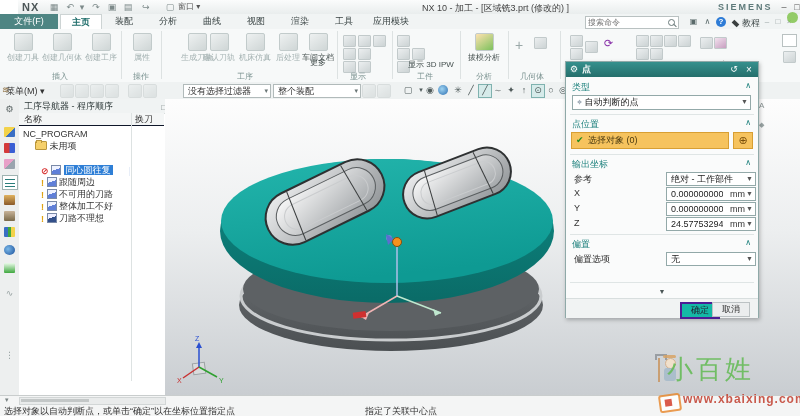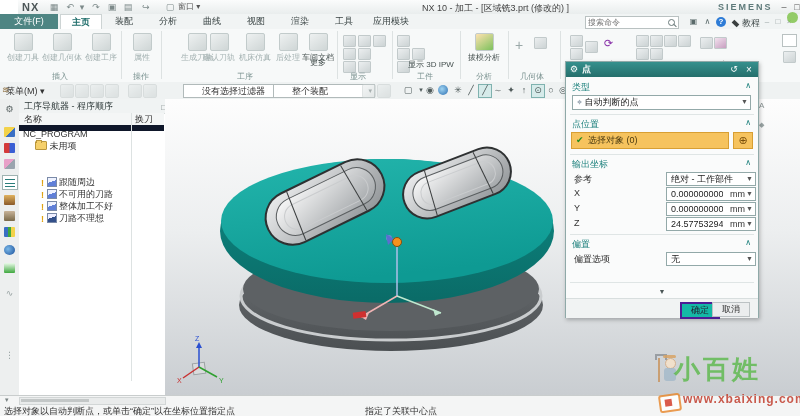"没有选择过滤器" .combo { padding-left: 18px -> 4px }
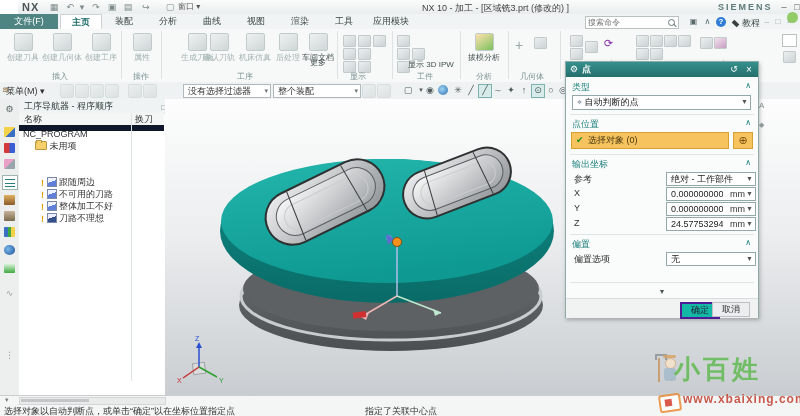"名称" #nav-cols { border-bottom: 6px solid #0f172a -> 1px solid #0f172a }
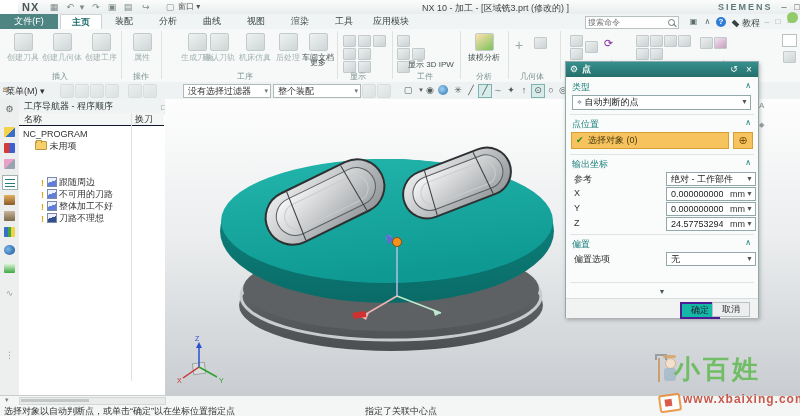"⊘ 同心圆往复" div.abs { html: none -> <div> <span>⊘</span> <span></span> <span>同心圆往复</span> <span></span> </div> }
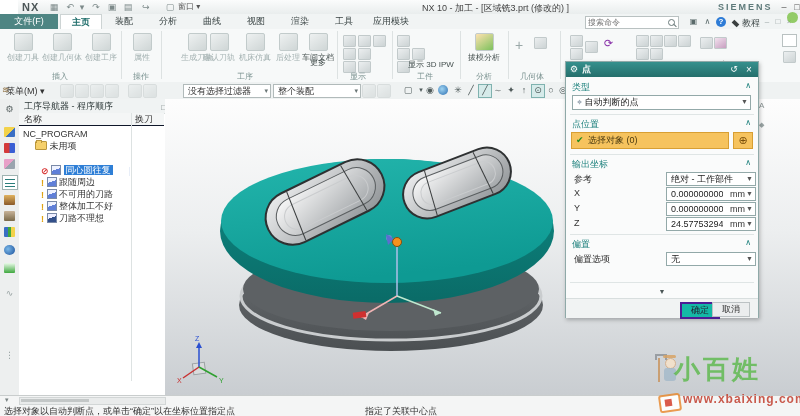"小百姓" #wm-brand { font-weight: bold -> normal; left: 19px -> 12px }
